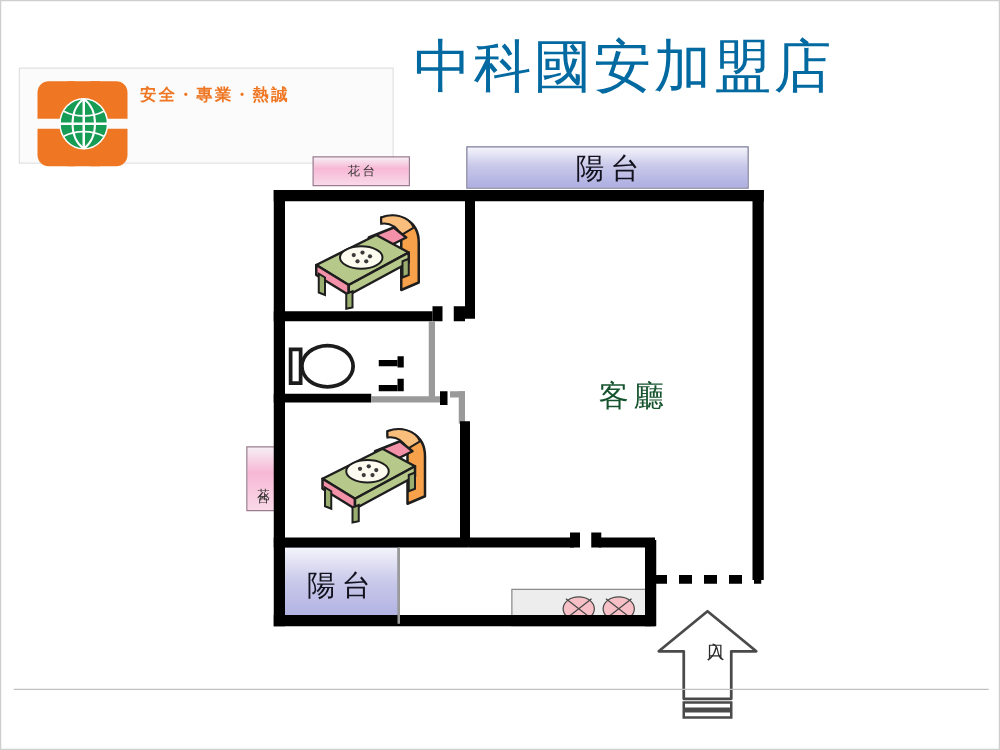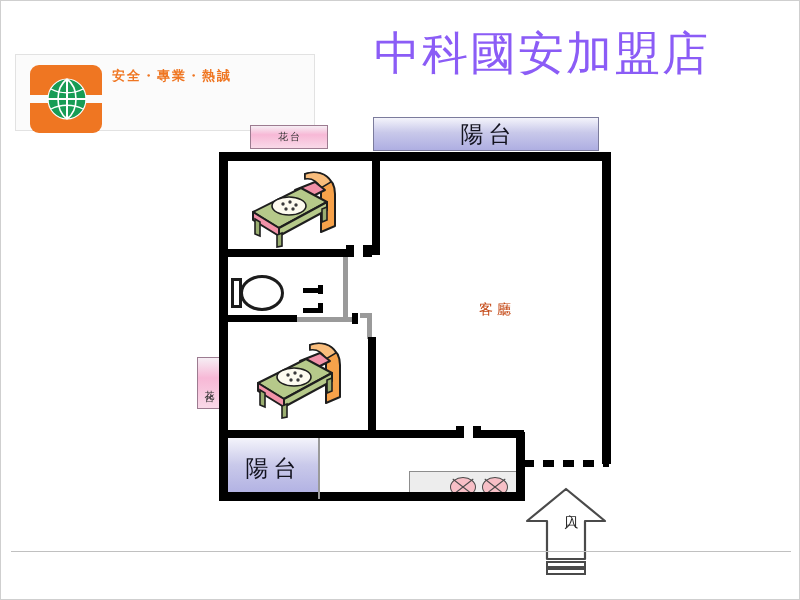"中科國安加盟店" .header-title { color: #8b5cf6 -> #0369a1; margin-left: 43px -> none }
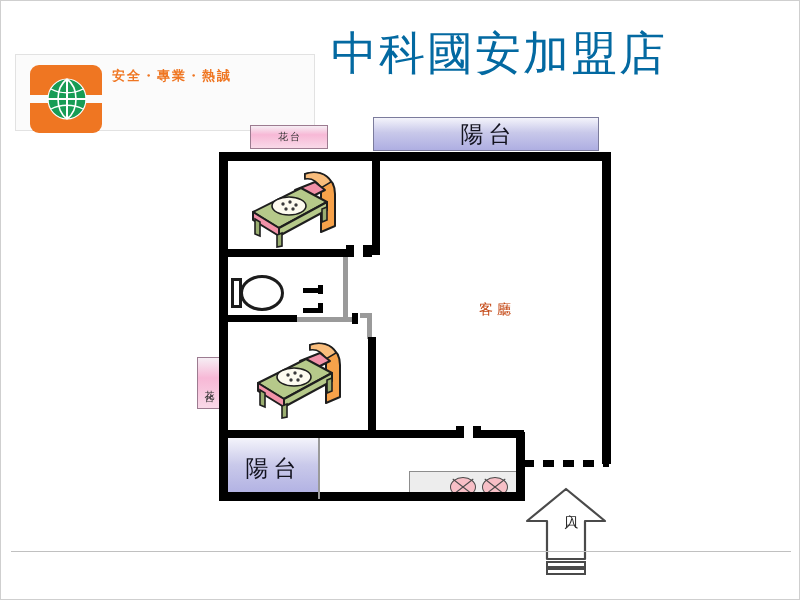"客廳" .room-label { color: #c2410c -> #14532d; font-size: 14px -> 24px }
